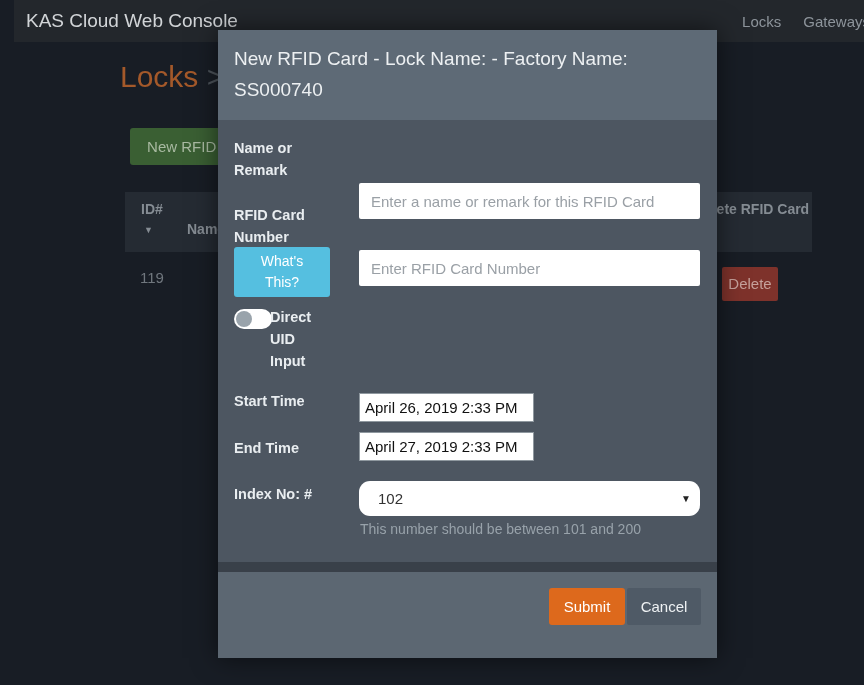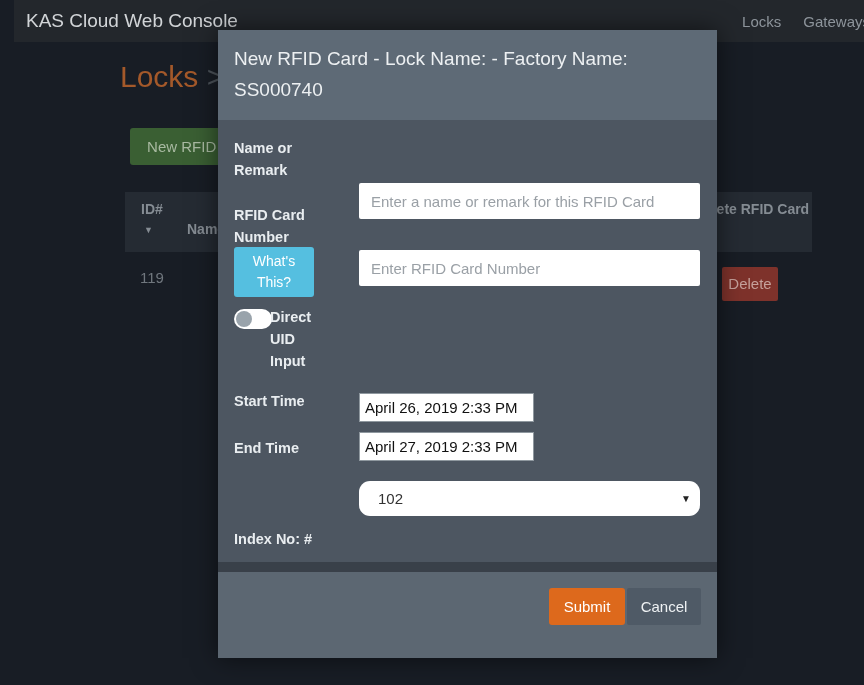"What's This?" .whats-this-btn { width: 80px -> 96px }
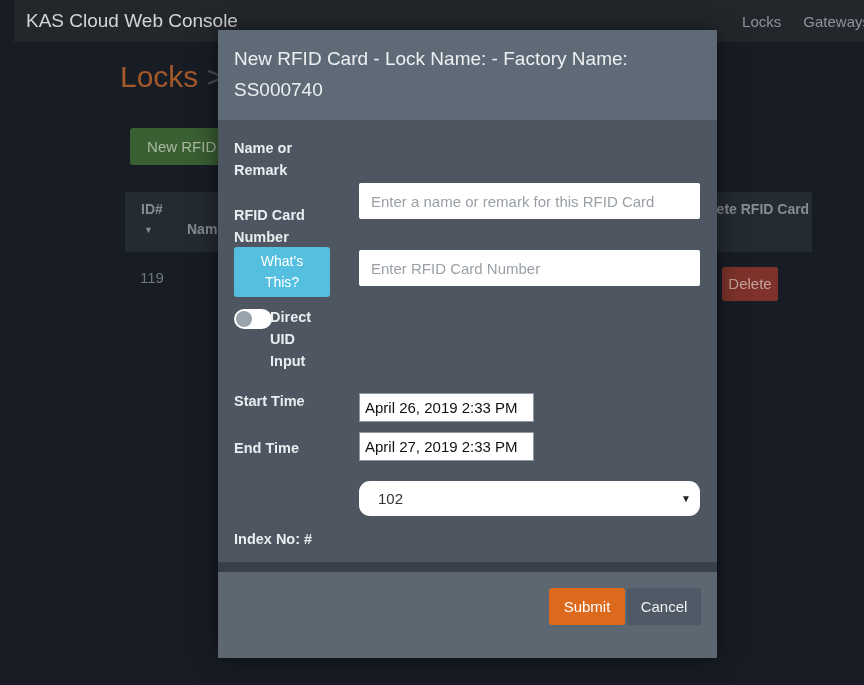"Index No: #" div.abs { margin-top: 45px -> none }
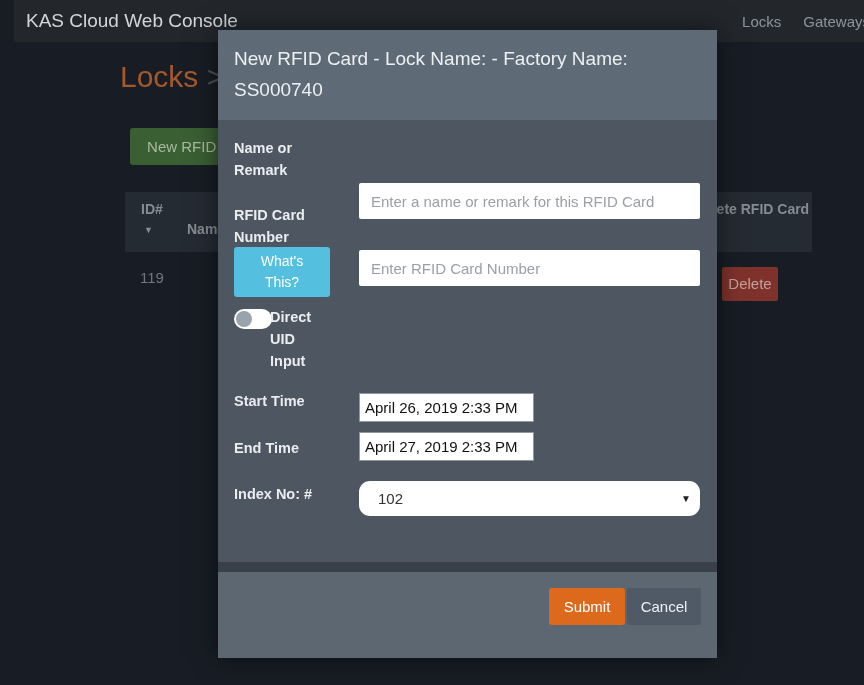"This number should be between" div.abs { html: none -> <div>This number should be between 101 and 200</div> }
